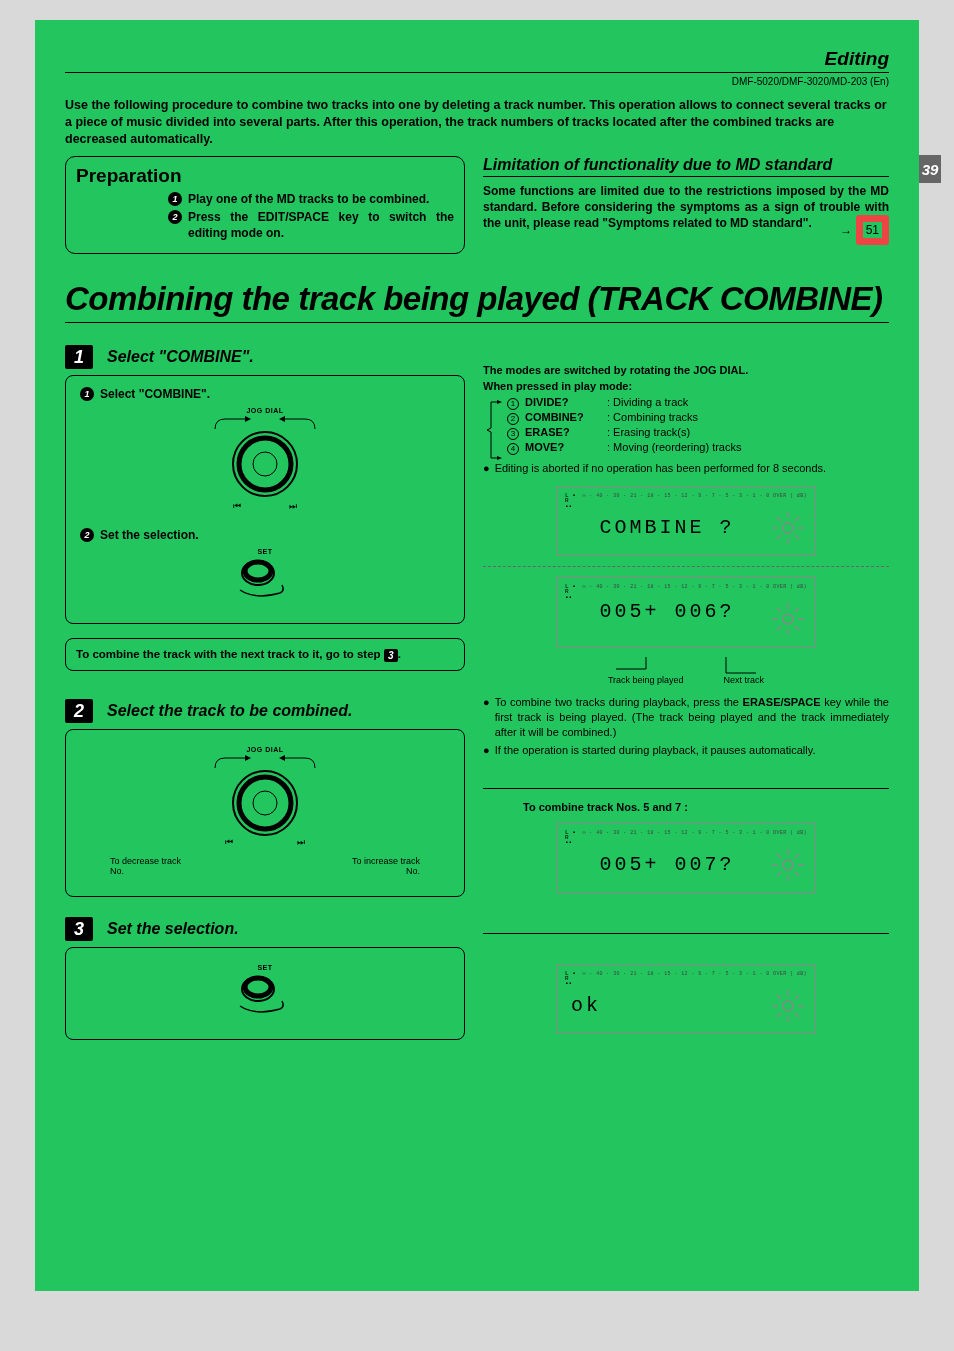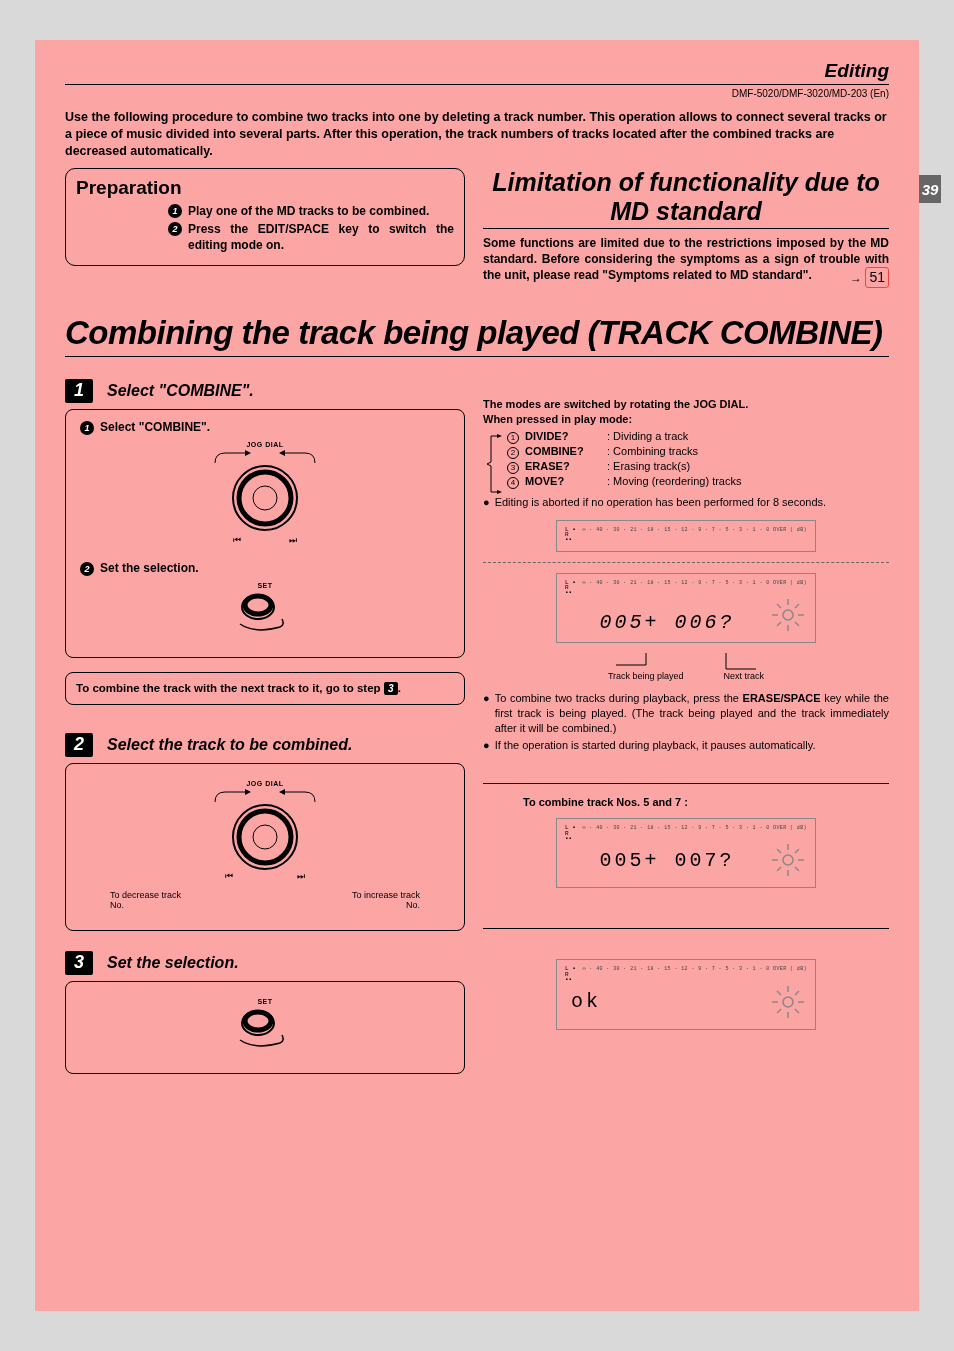"Editing" .page { background: #fca5a5 -> #22c55e; margin: 40px 35px -> 20px 35px; padding: 20px 30px 40px 30px -> 28px 30px 40px 30px }
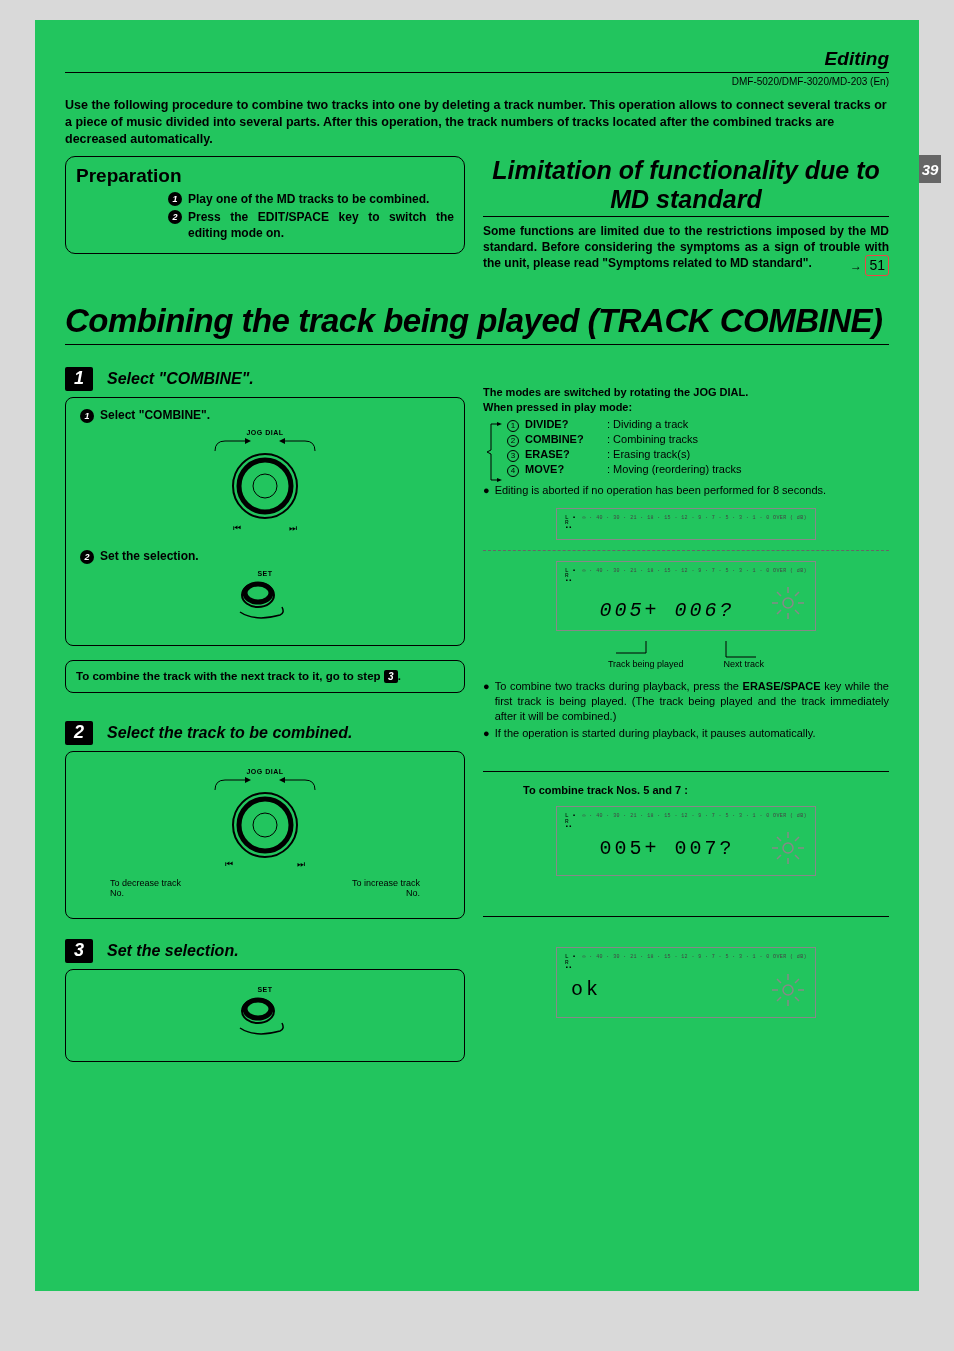"Limitation of functionality due to" .limit-title { font-size: 25px -> 16px; text-align: center -> none }
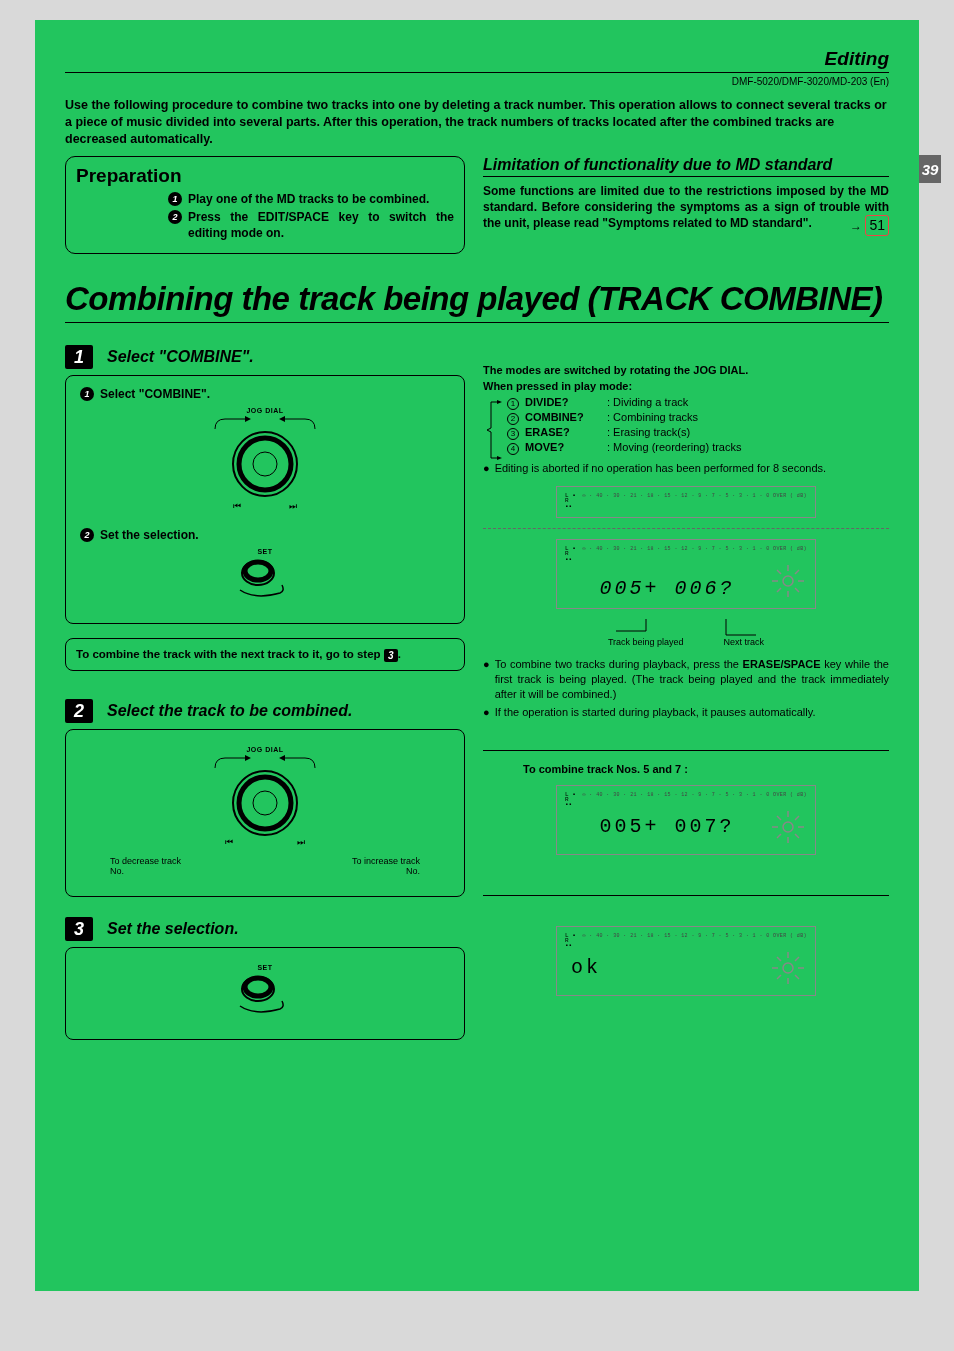"51" .pgref { border: 1px solid #ef4444 -> 7px solid #ef4444; font-size: 14px -> 12px }
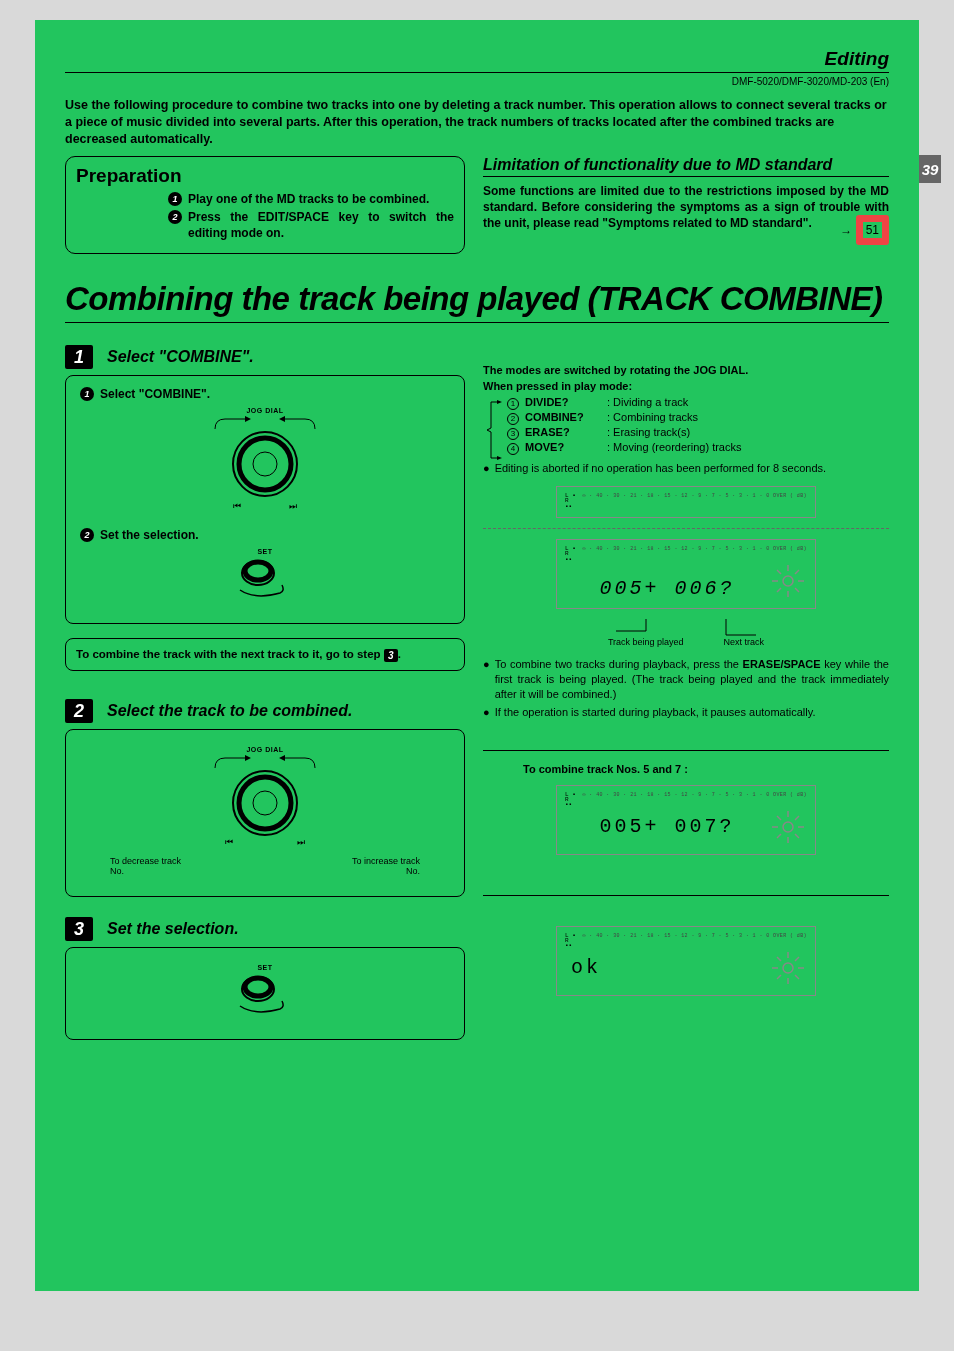"COMBINE ?" div { html: none -> <div> <div>COMBINE ?</div> <svg> <g> <line></line> <line></line> <line></line> <line></line> <line></line> <line></line> <line></line> <line></line> <circle></circle> </g> </svg> </div> }
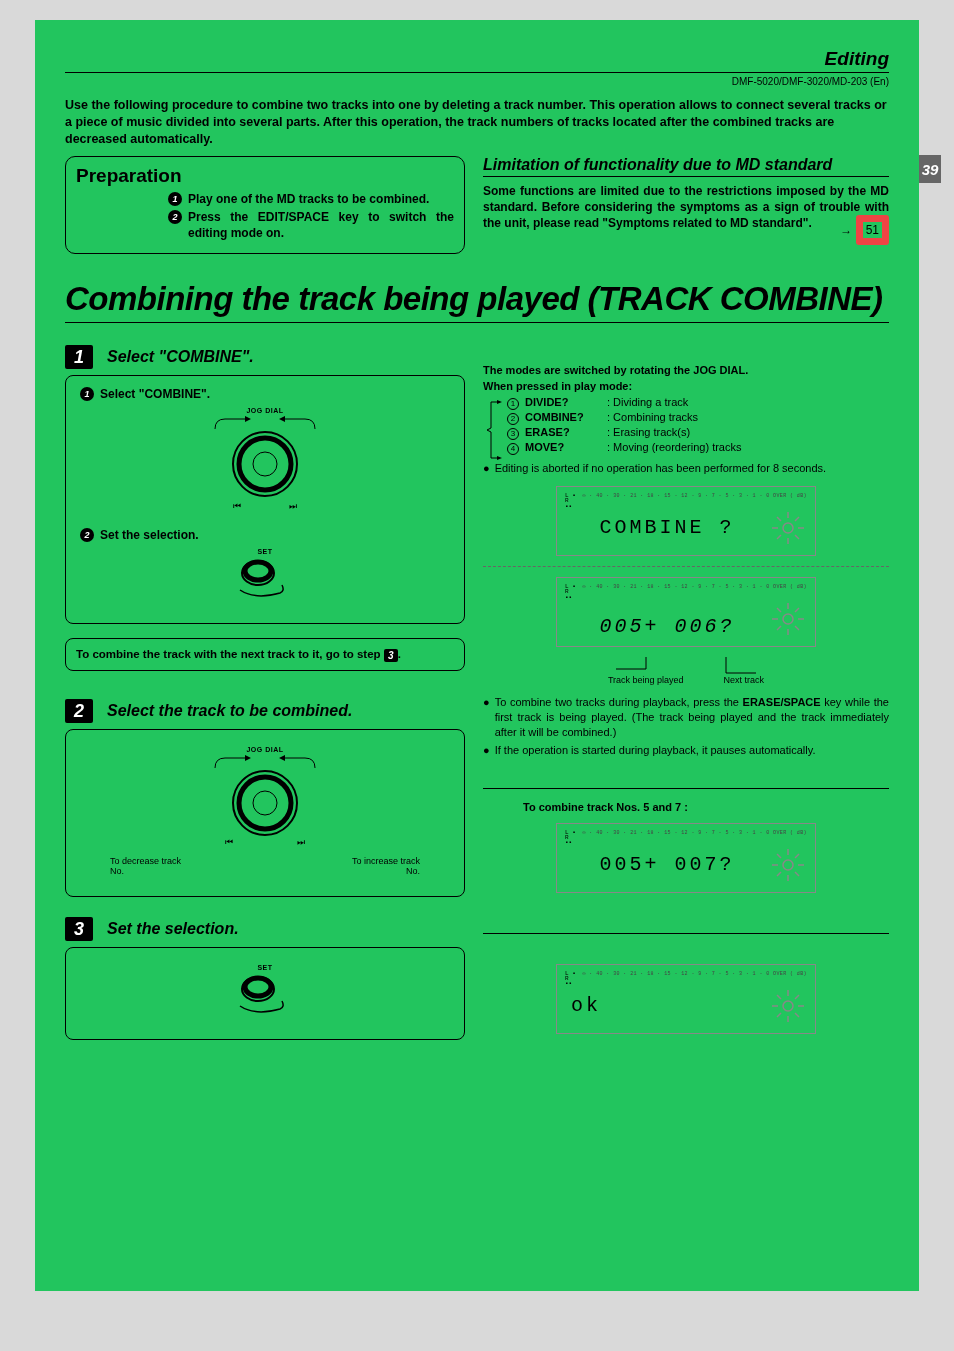"005+ 006?" div { align-items: flex-end -> flex-start; font-style: italic -> none }
